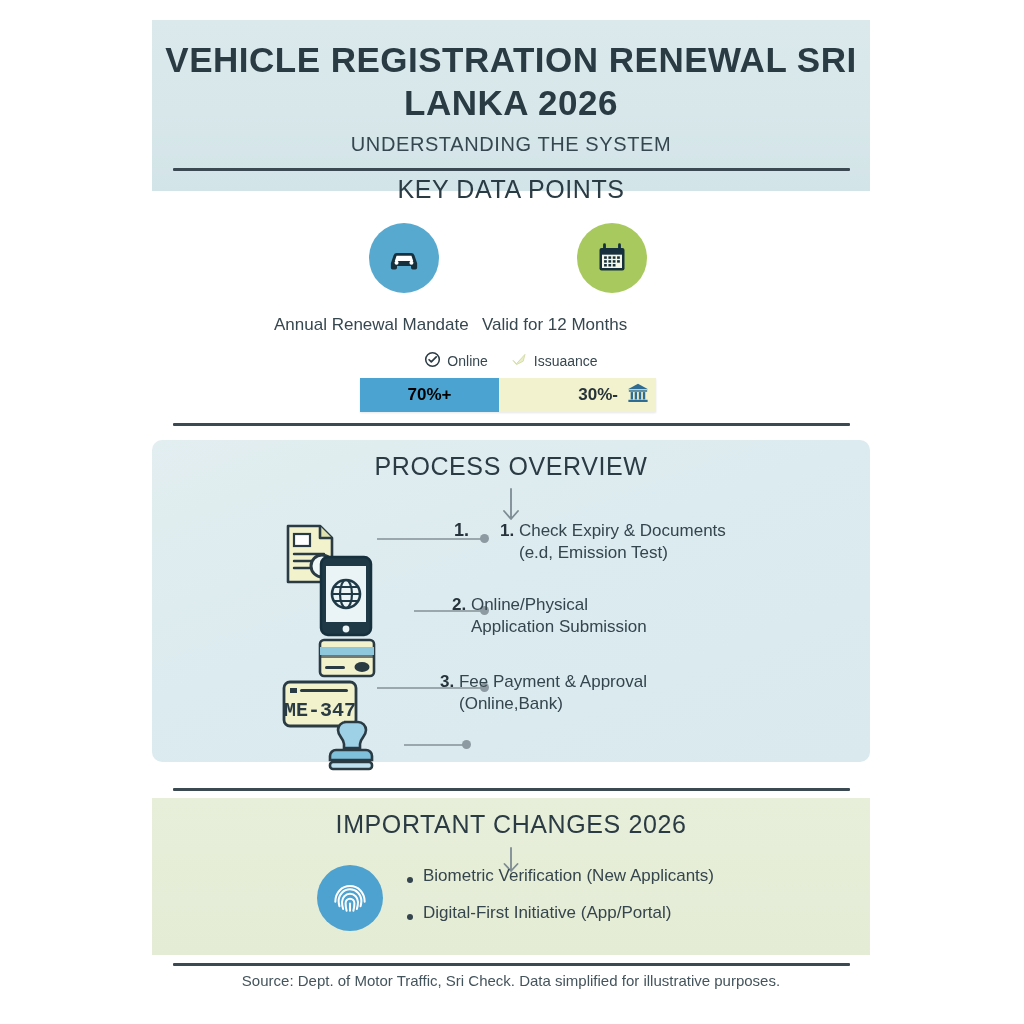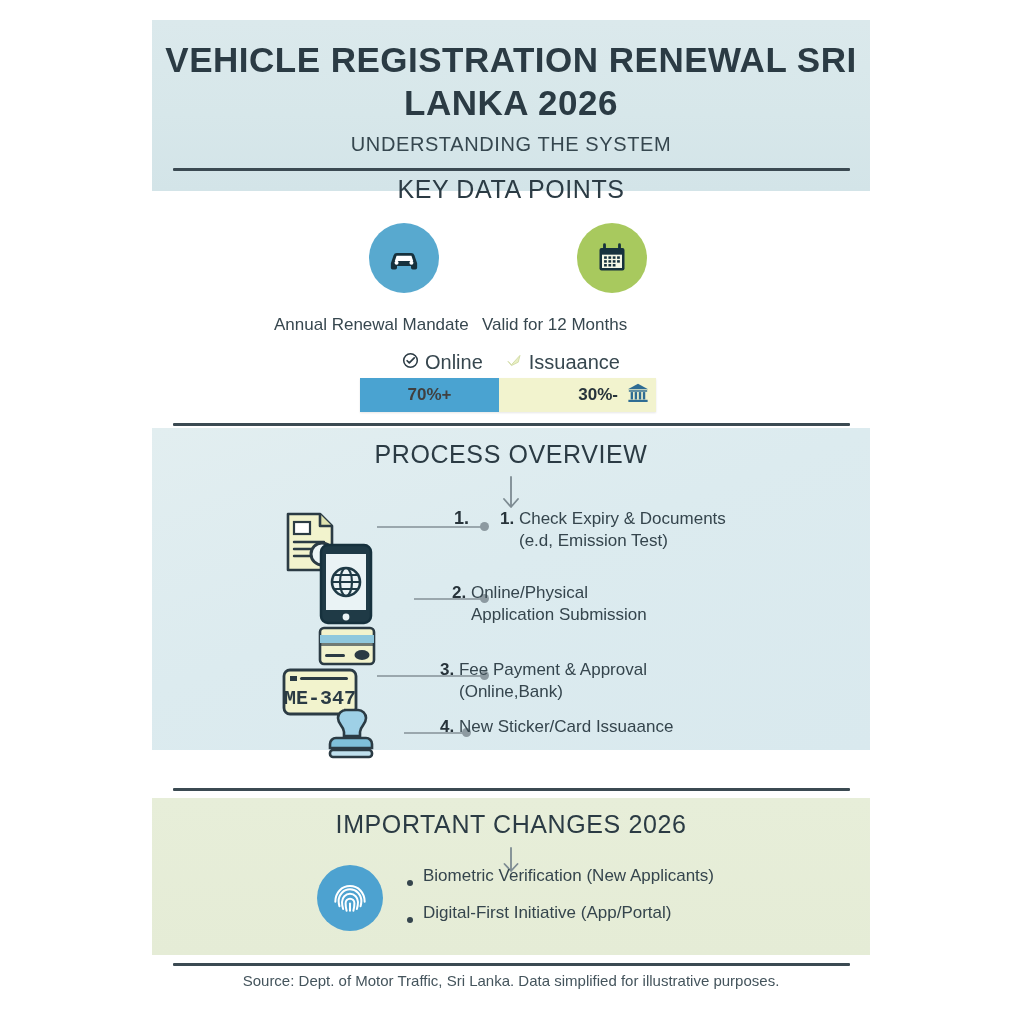"Online" #legend { font-size: 20px -> 14px }
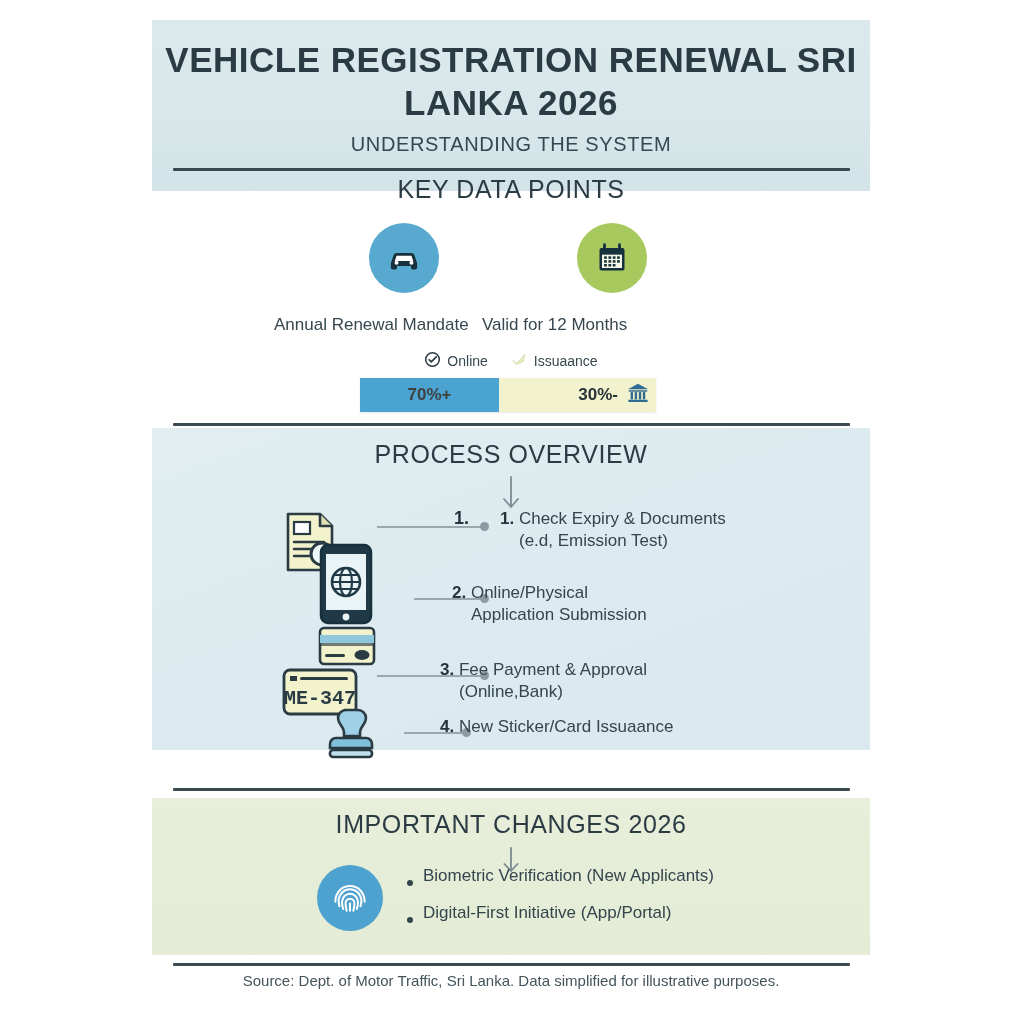"70%+" #bar-online { color: #404040 -> #000000 }
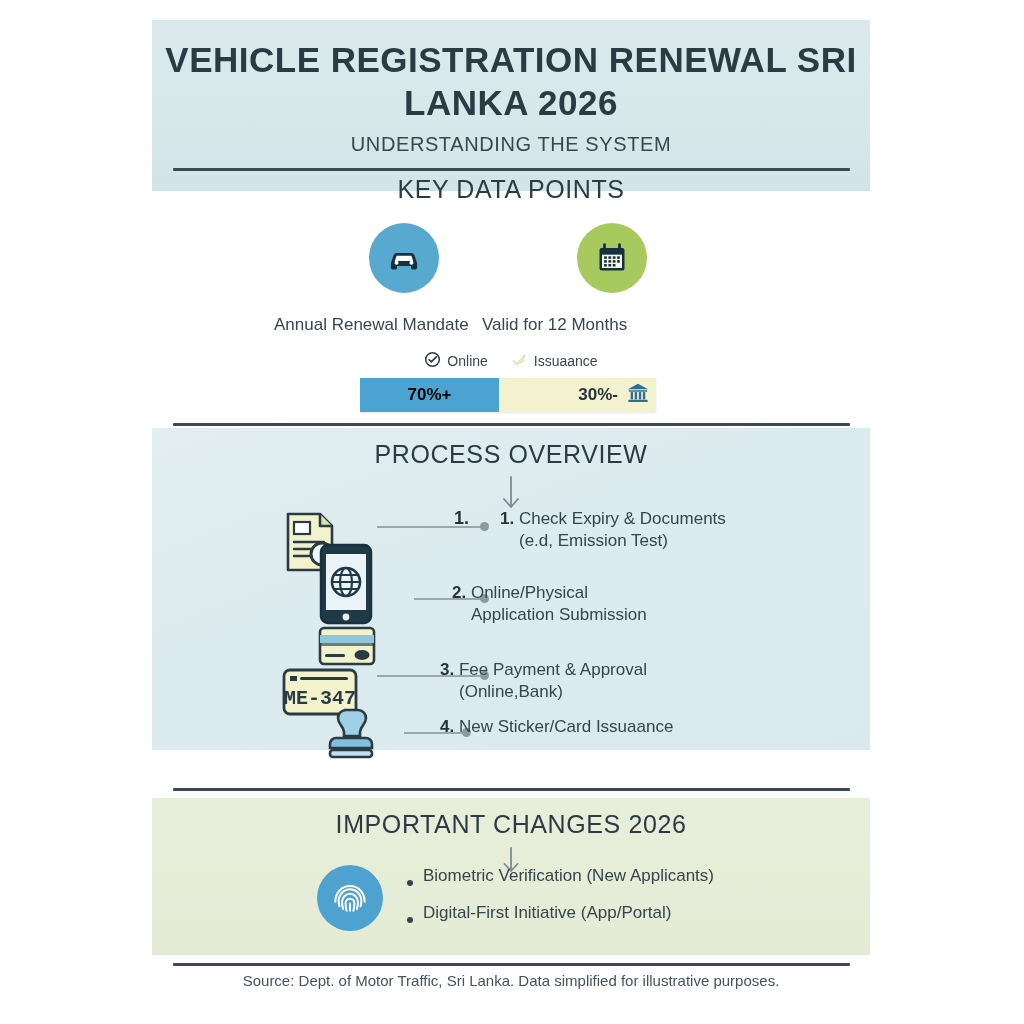"PROCESS OVERVIEW" #process-panel { border-radius: none -> 10px; top: 428px -> 440px }
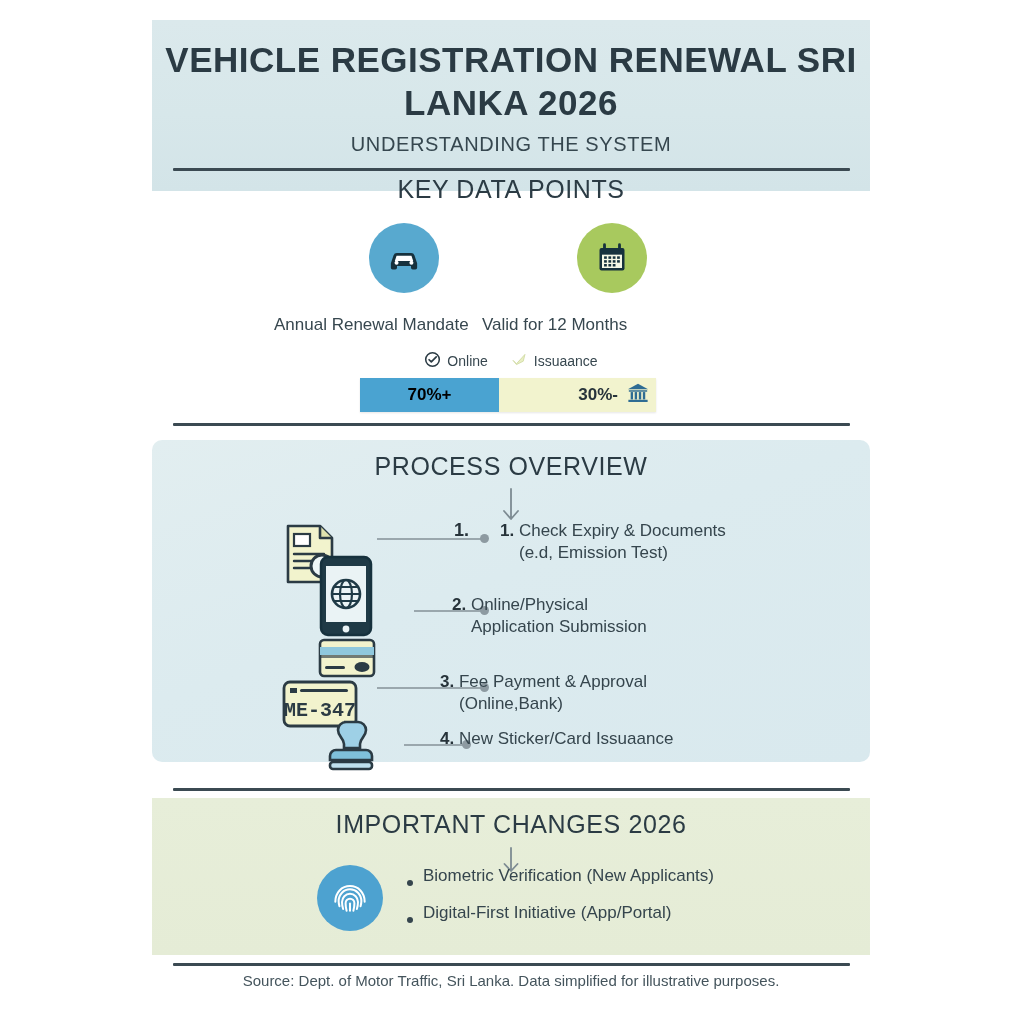"4. New Sticker/Card Issuaance" div.step { html: <div> <span>4.</span> <span>New Sticker/Card Issuaance</span> </div> -> none }
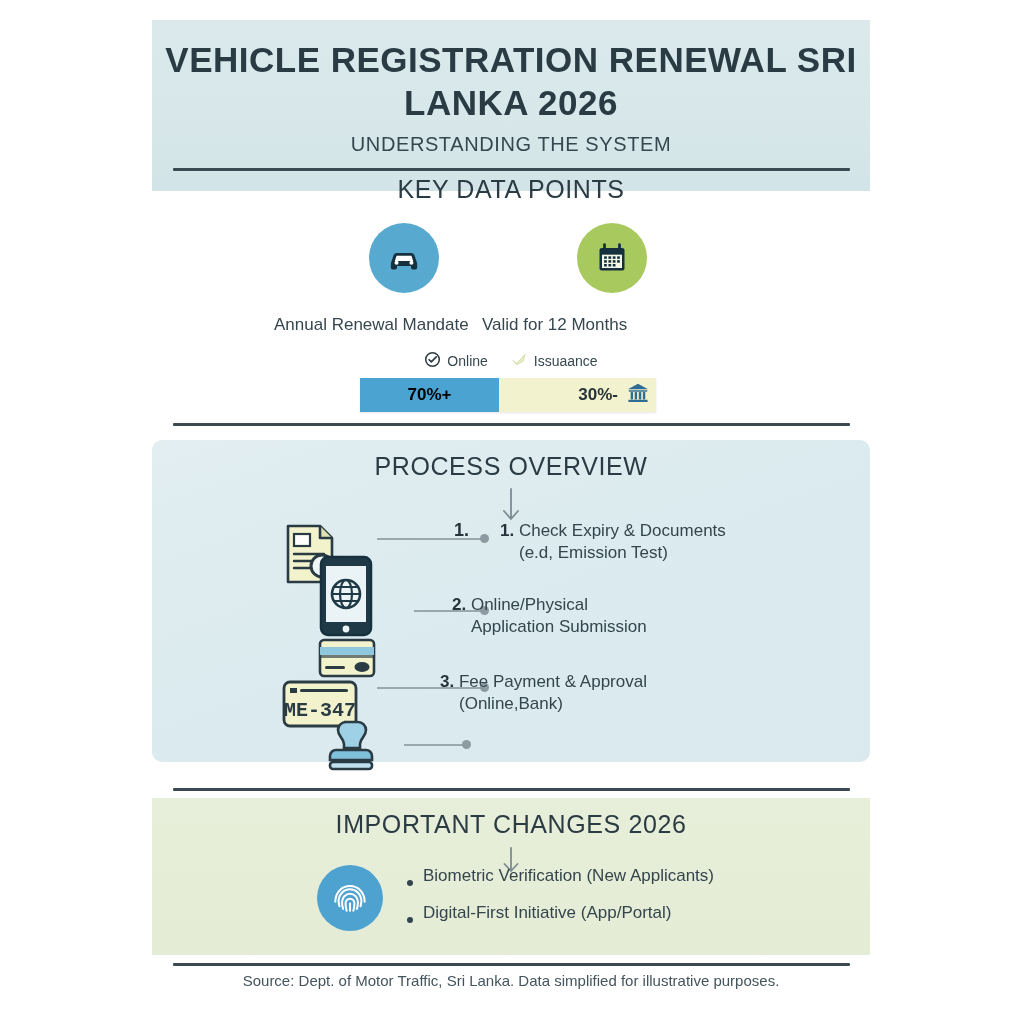"Biometric Verification (New Applicants)" .change-item { align-items: flex-end -> center }
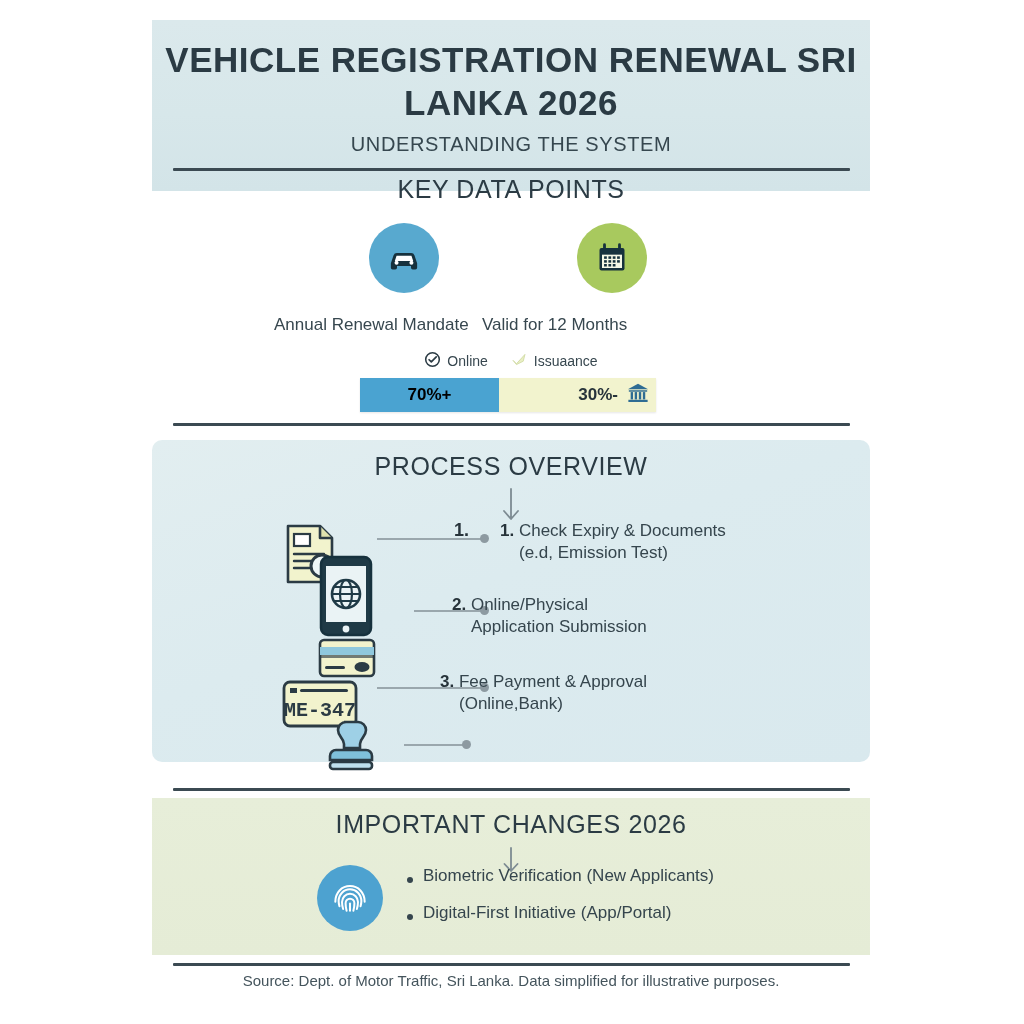"Source: Dept. of Motor Traffic," div { text: Lanka -> Check }
